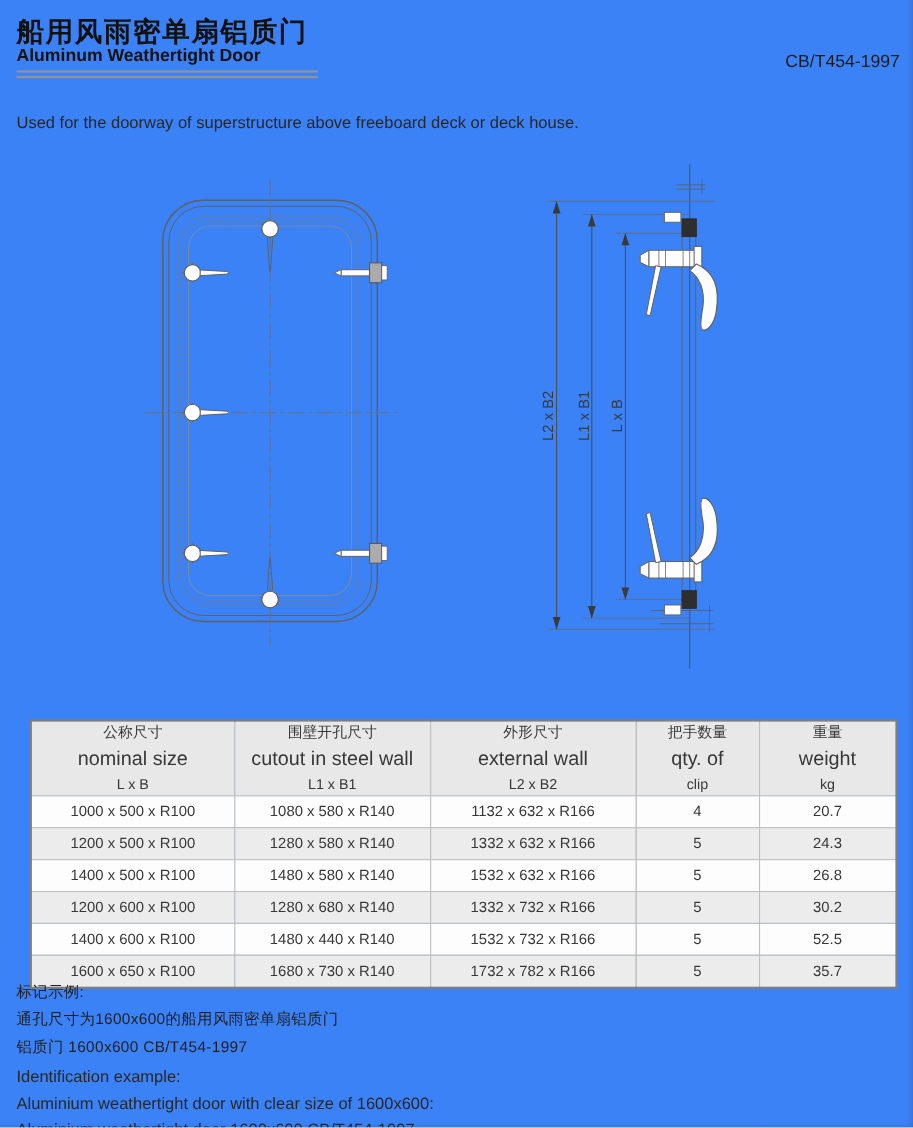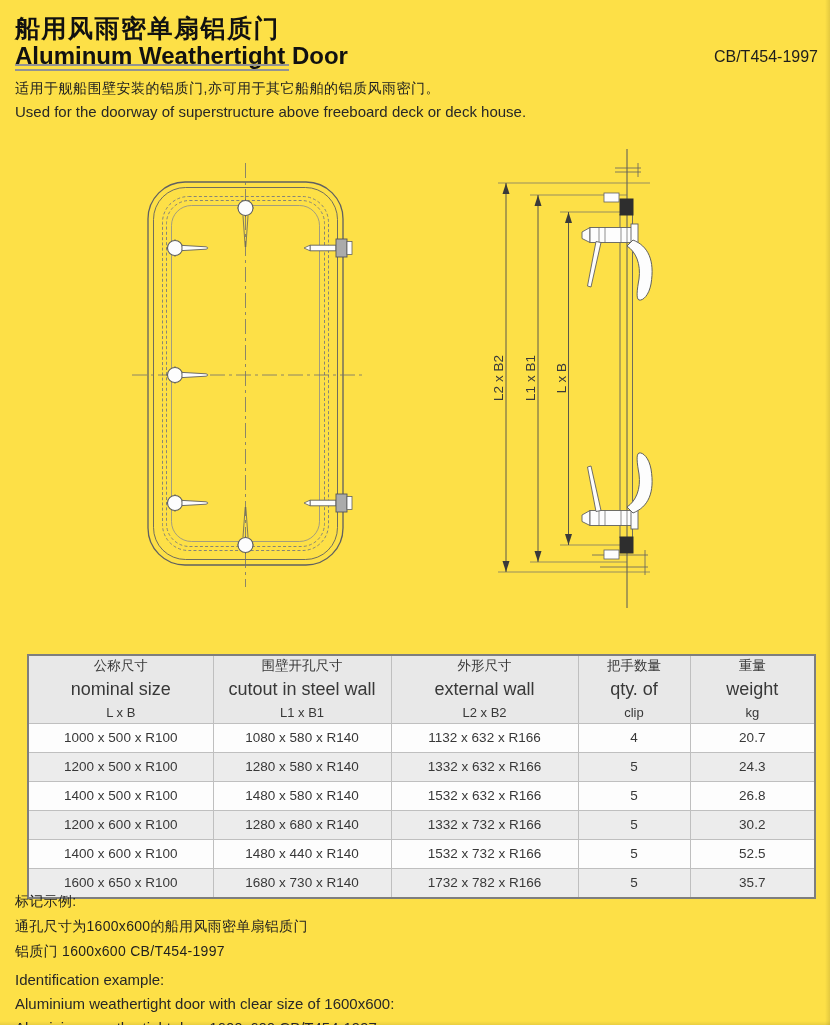"船用风雨密单扇铝质门" .page { background: #fde047 -> #3b82f6 }
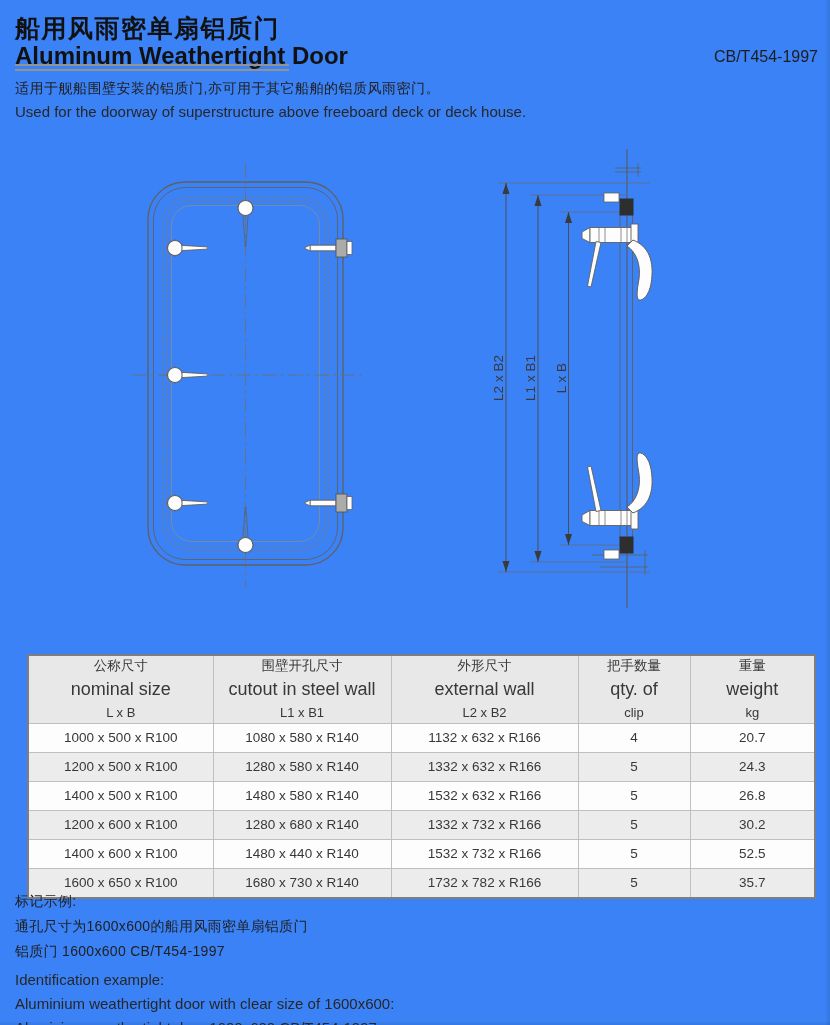"Aluminum Weathertight Door" .title-en { font-size: 24px -> 16px }
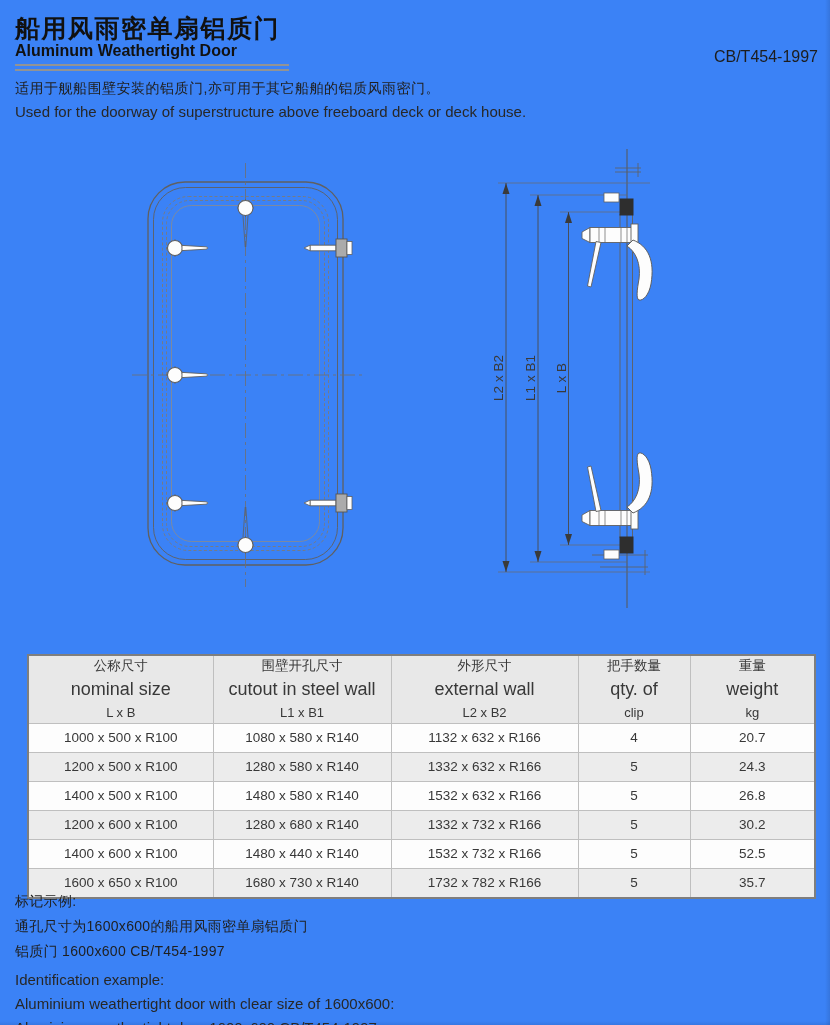"适用于舰船围壁安装的铝质门,亦可用于其它船舶的铝质风雨密门。" p.desc-cn { html: <p>适用于舰船围壁安装的铝质门,亦可用于其它船舶的铝质风雨密门。</p> -> none }
